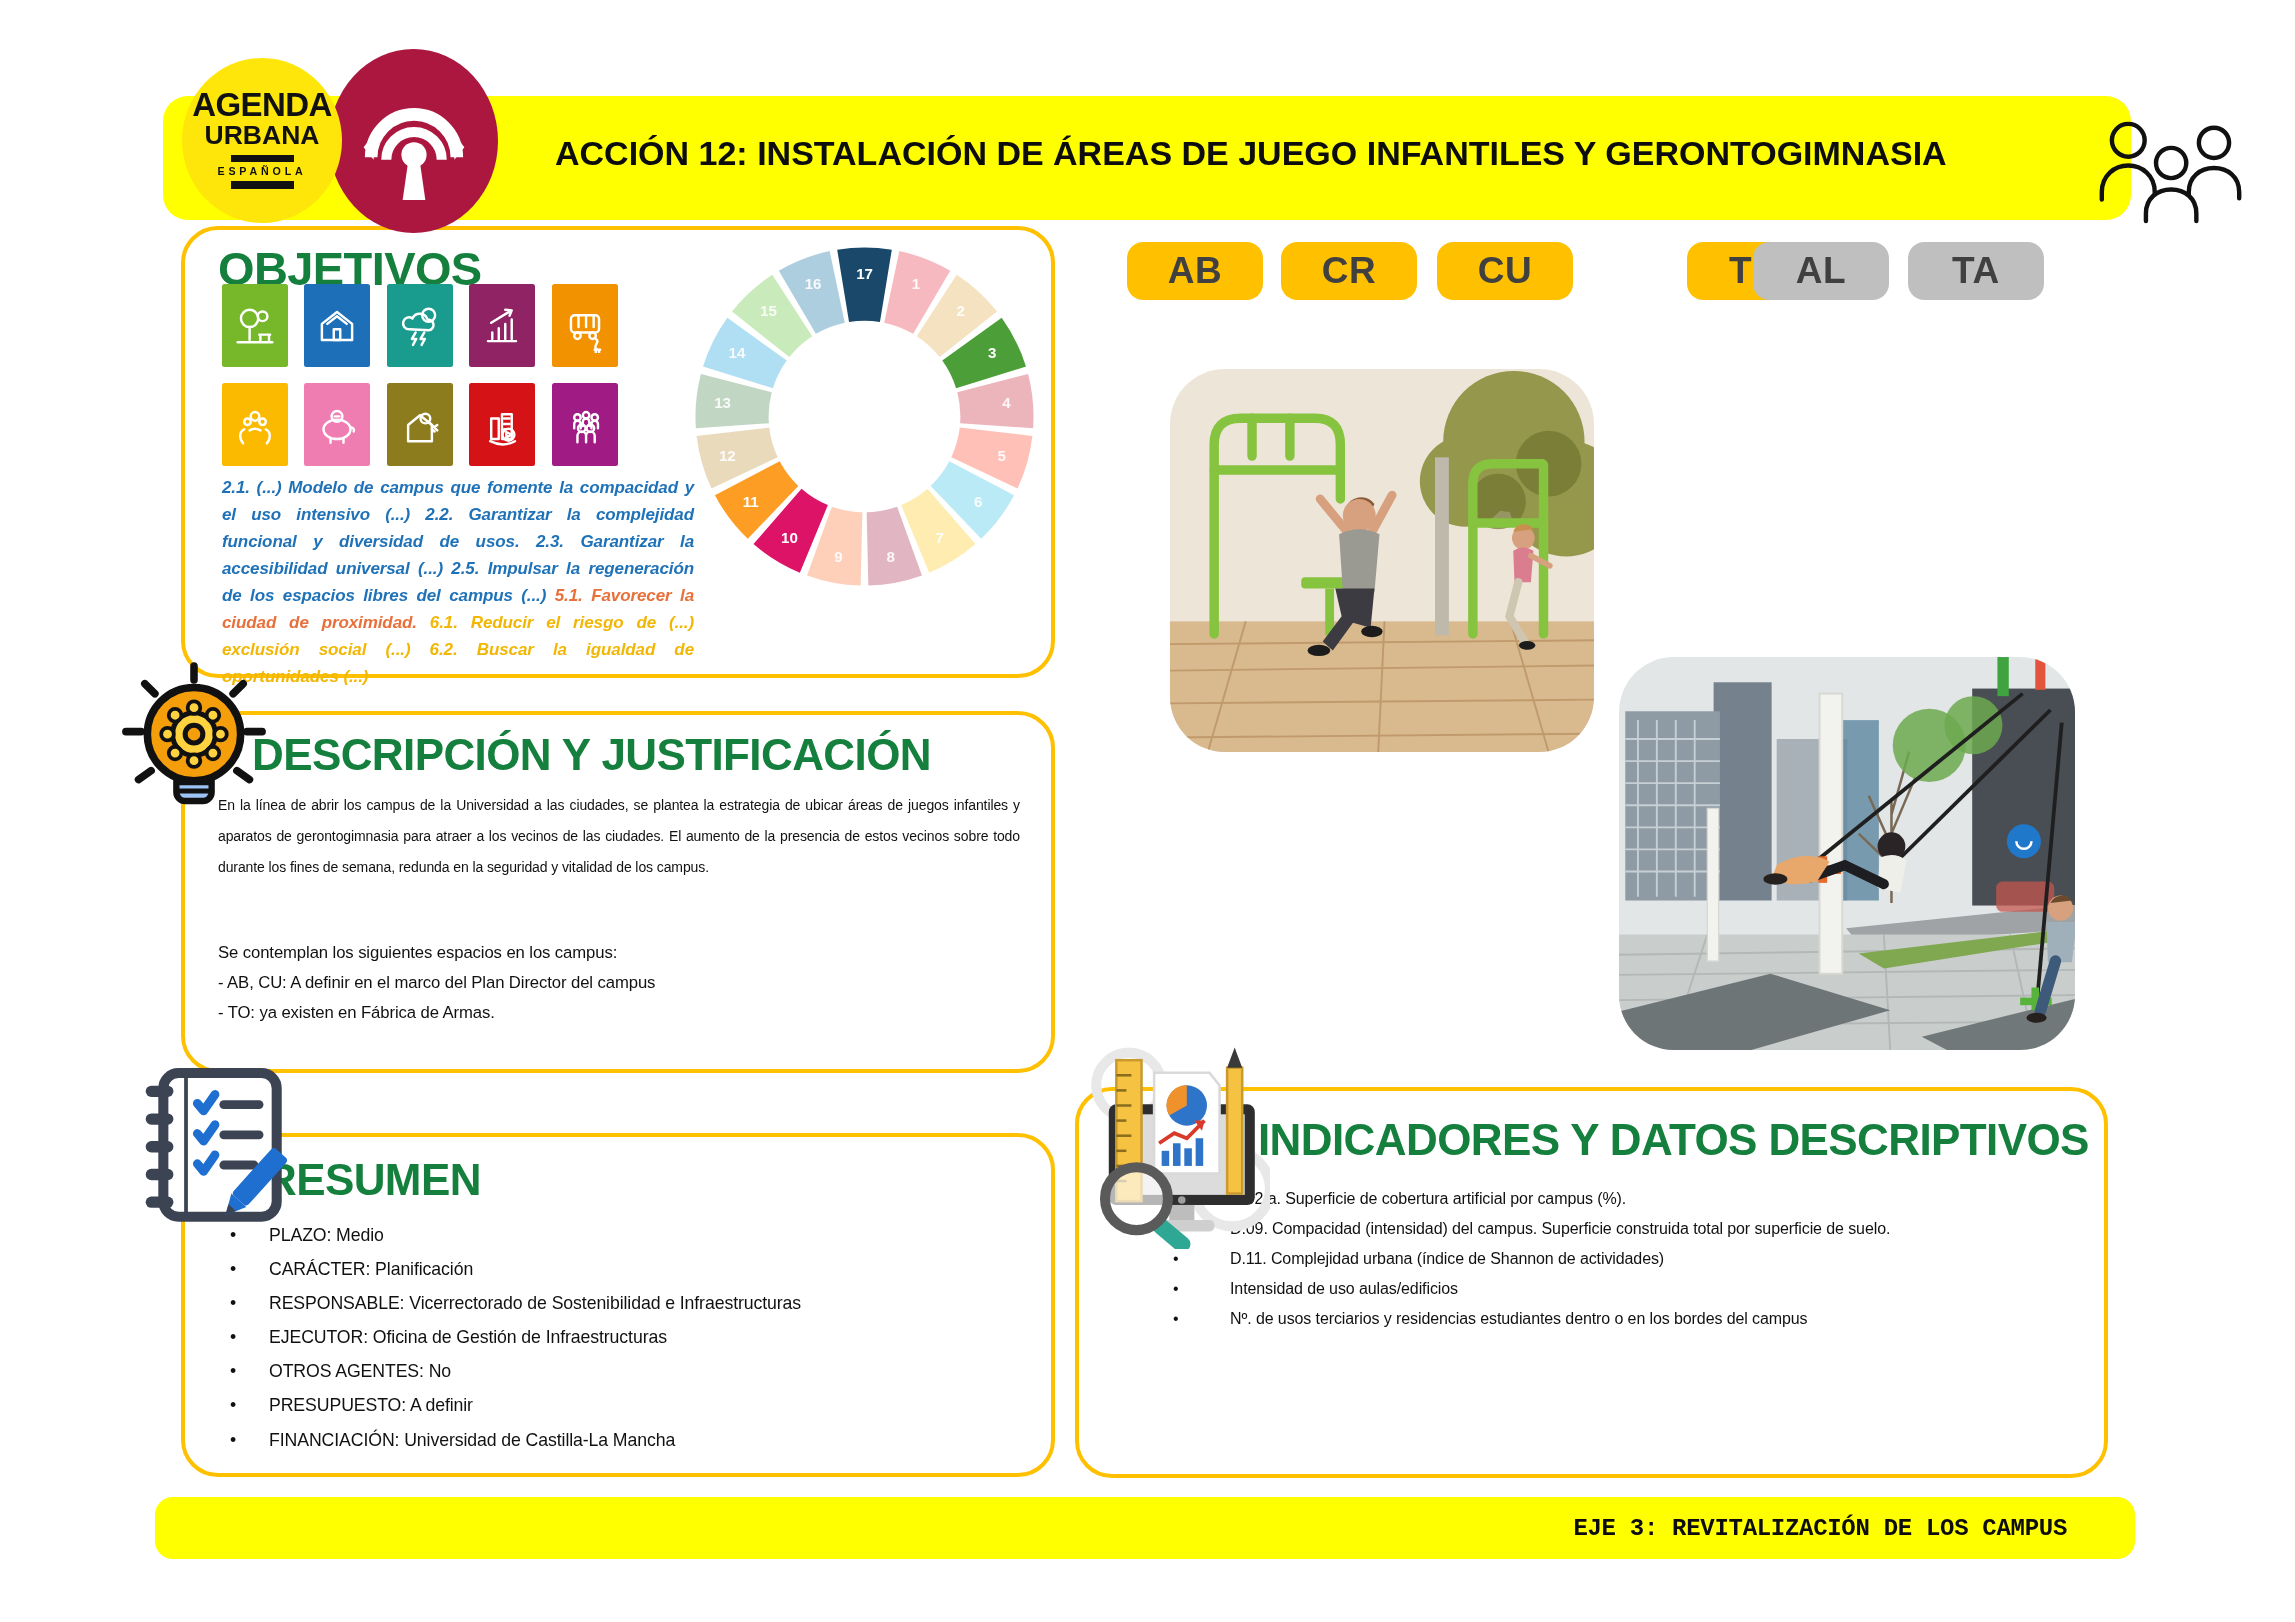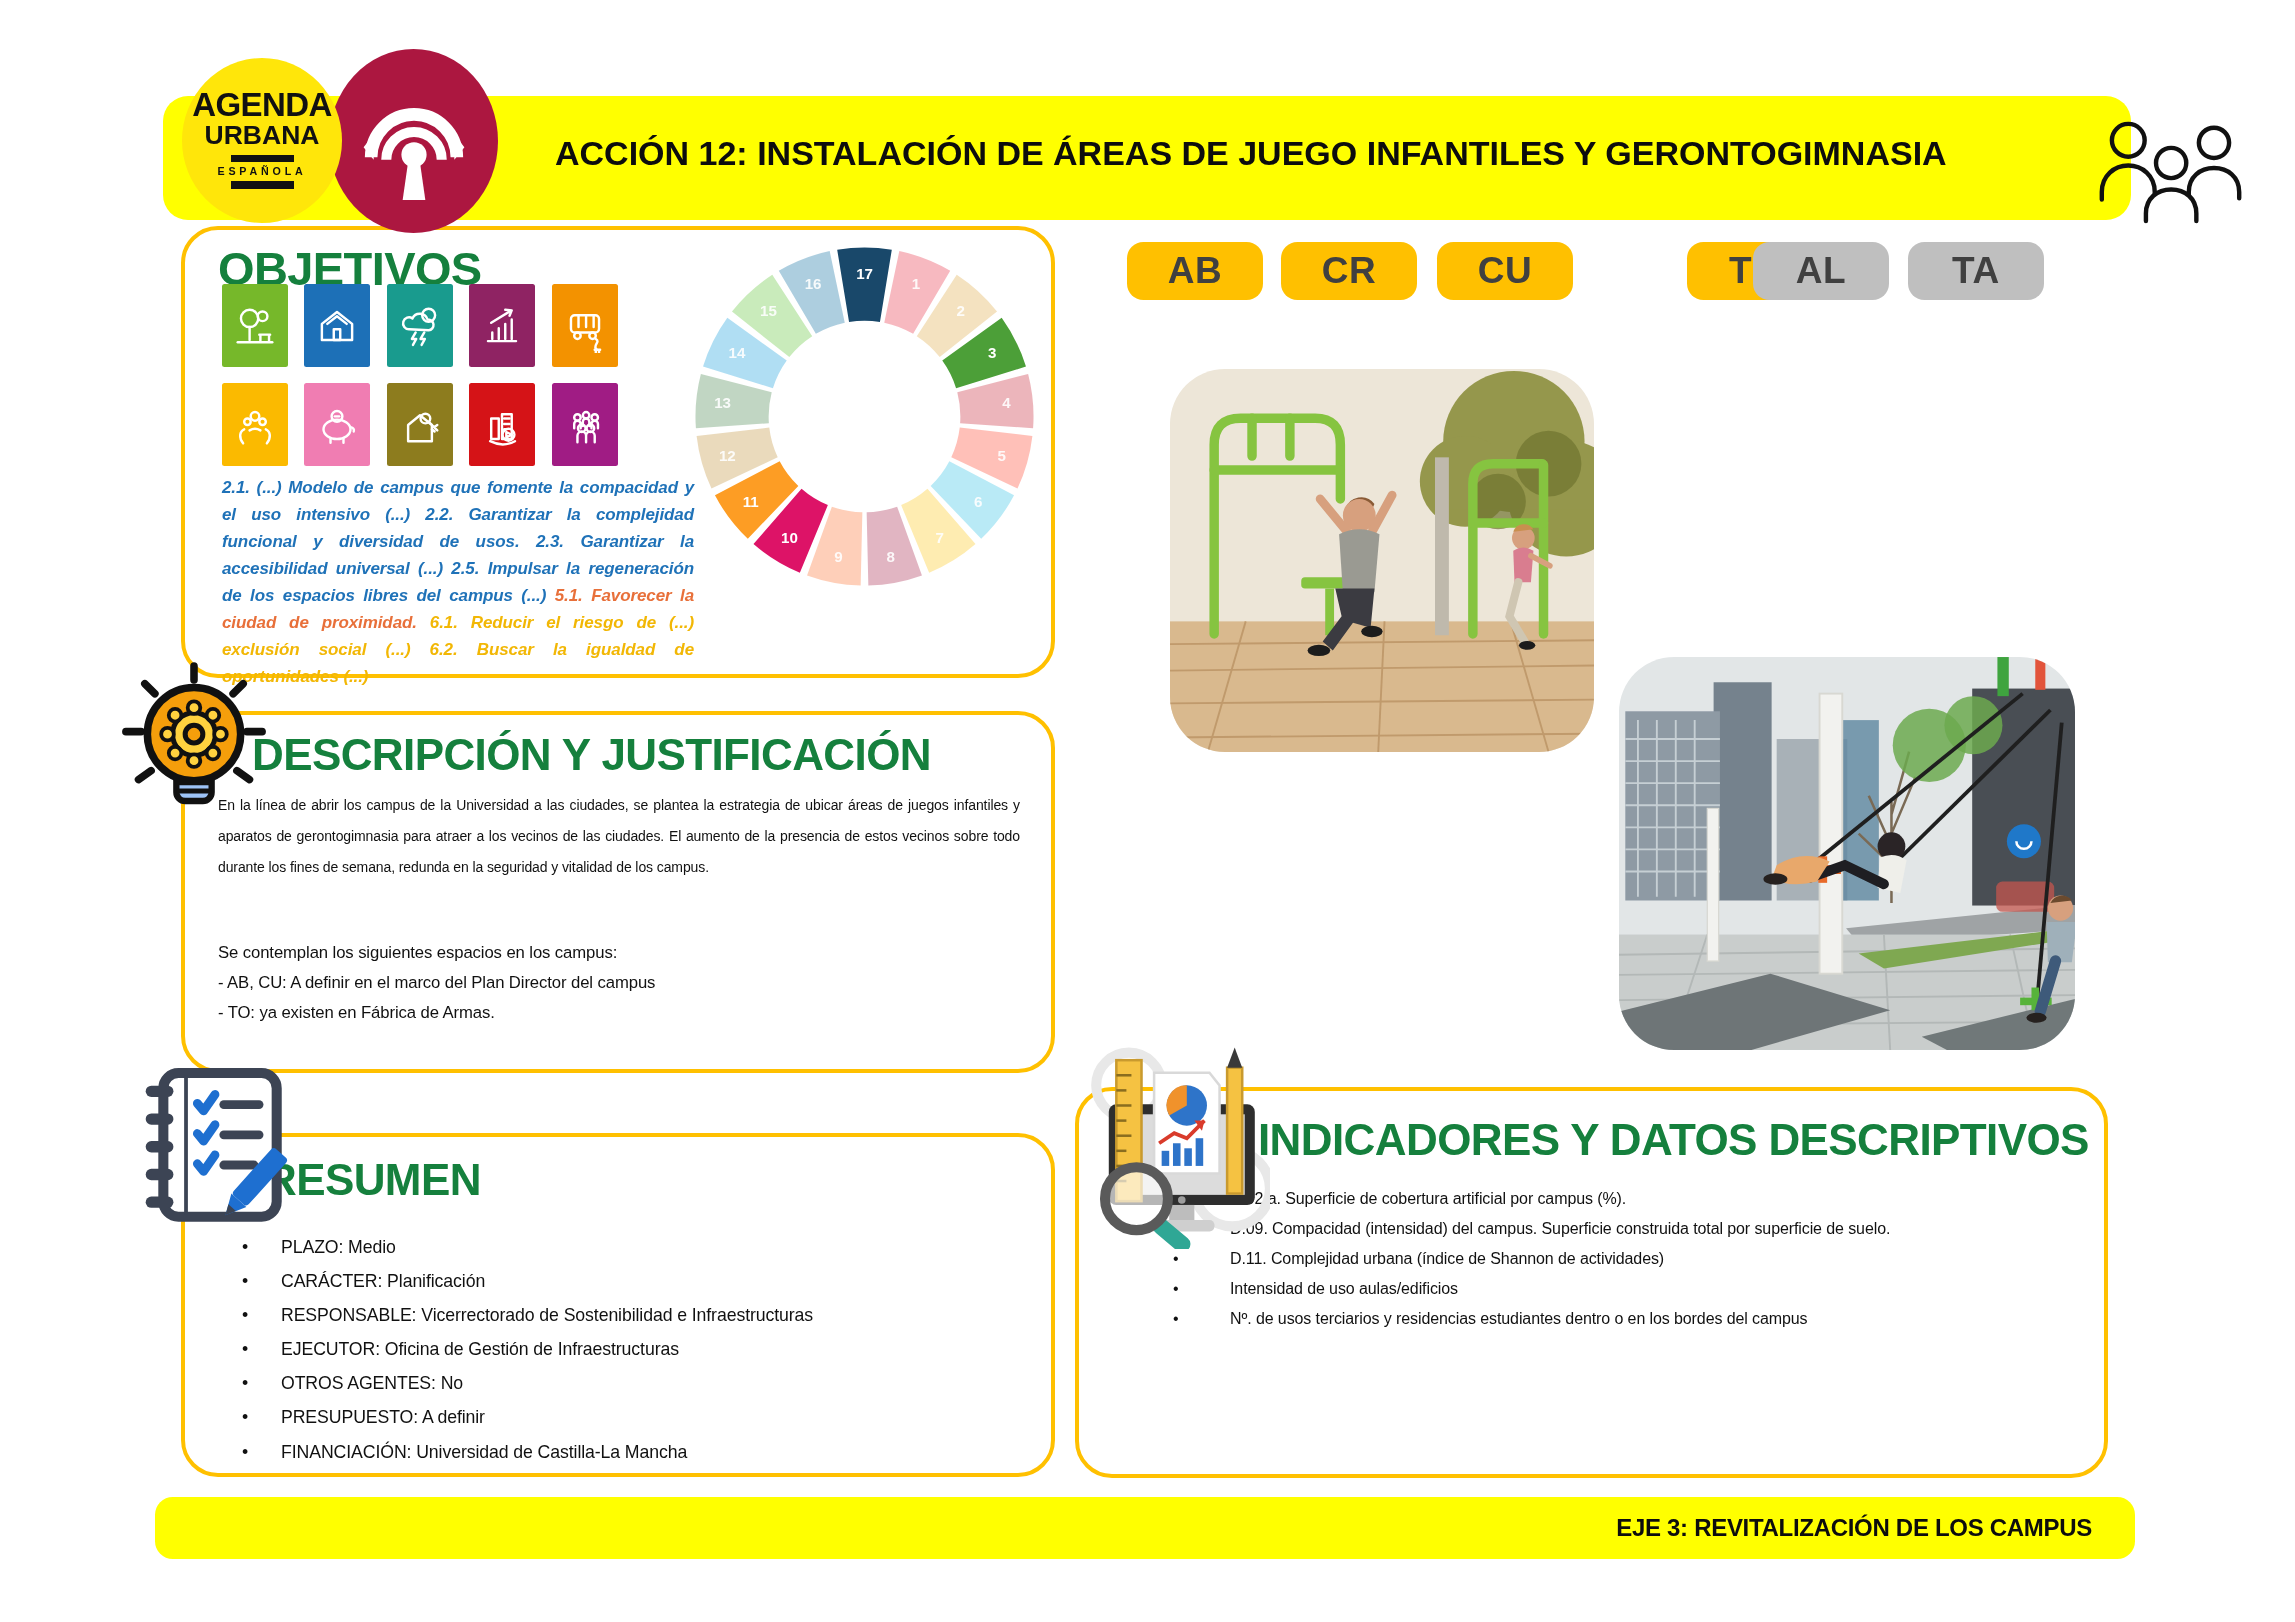"PLAZO: Medio" .resumen-list { margin: 16px -> 4px }
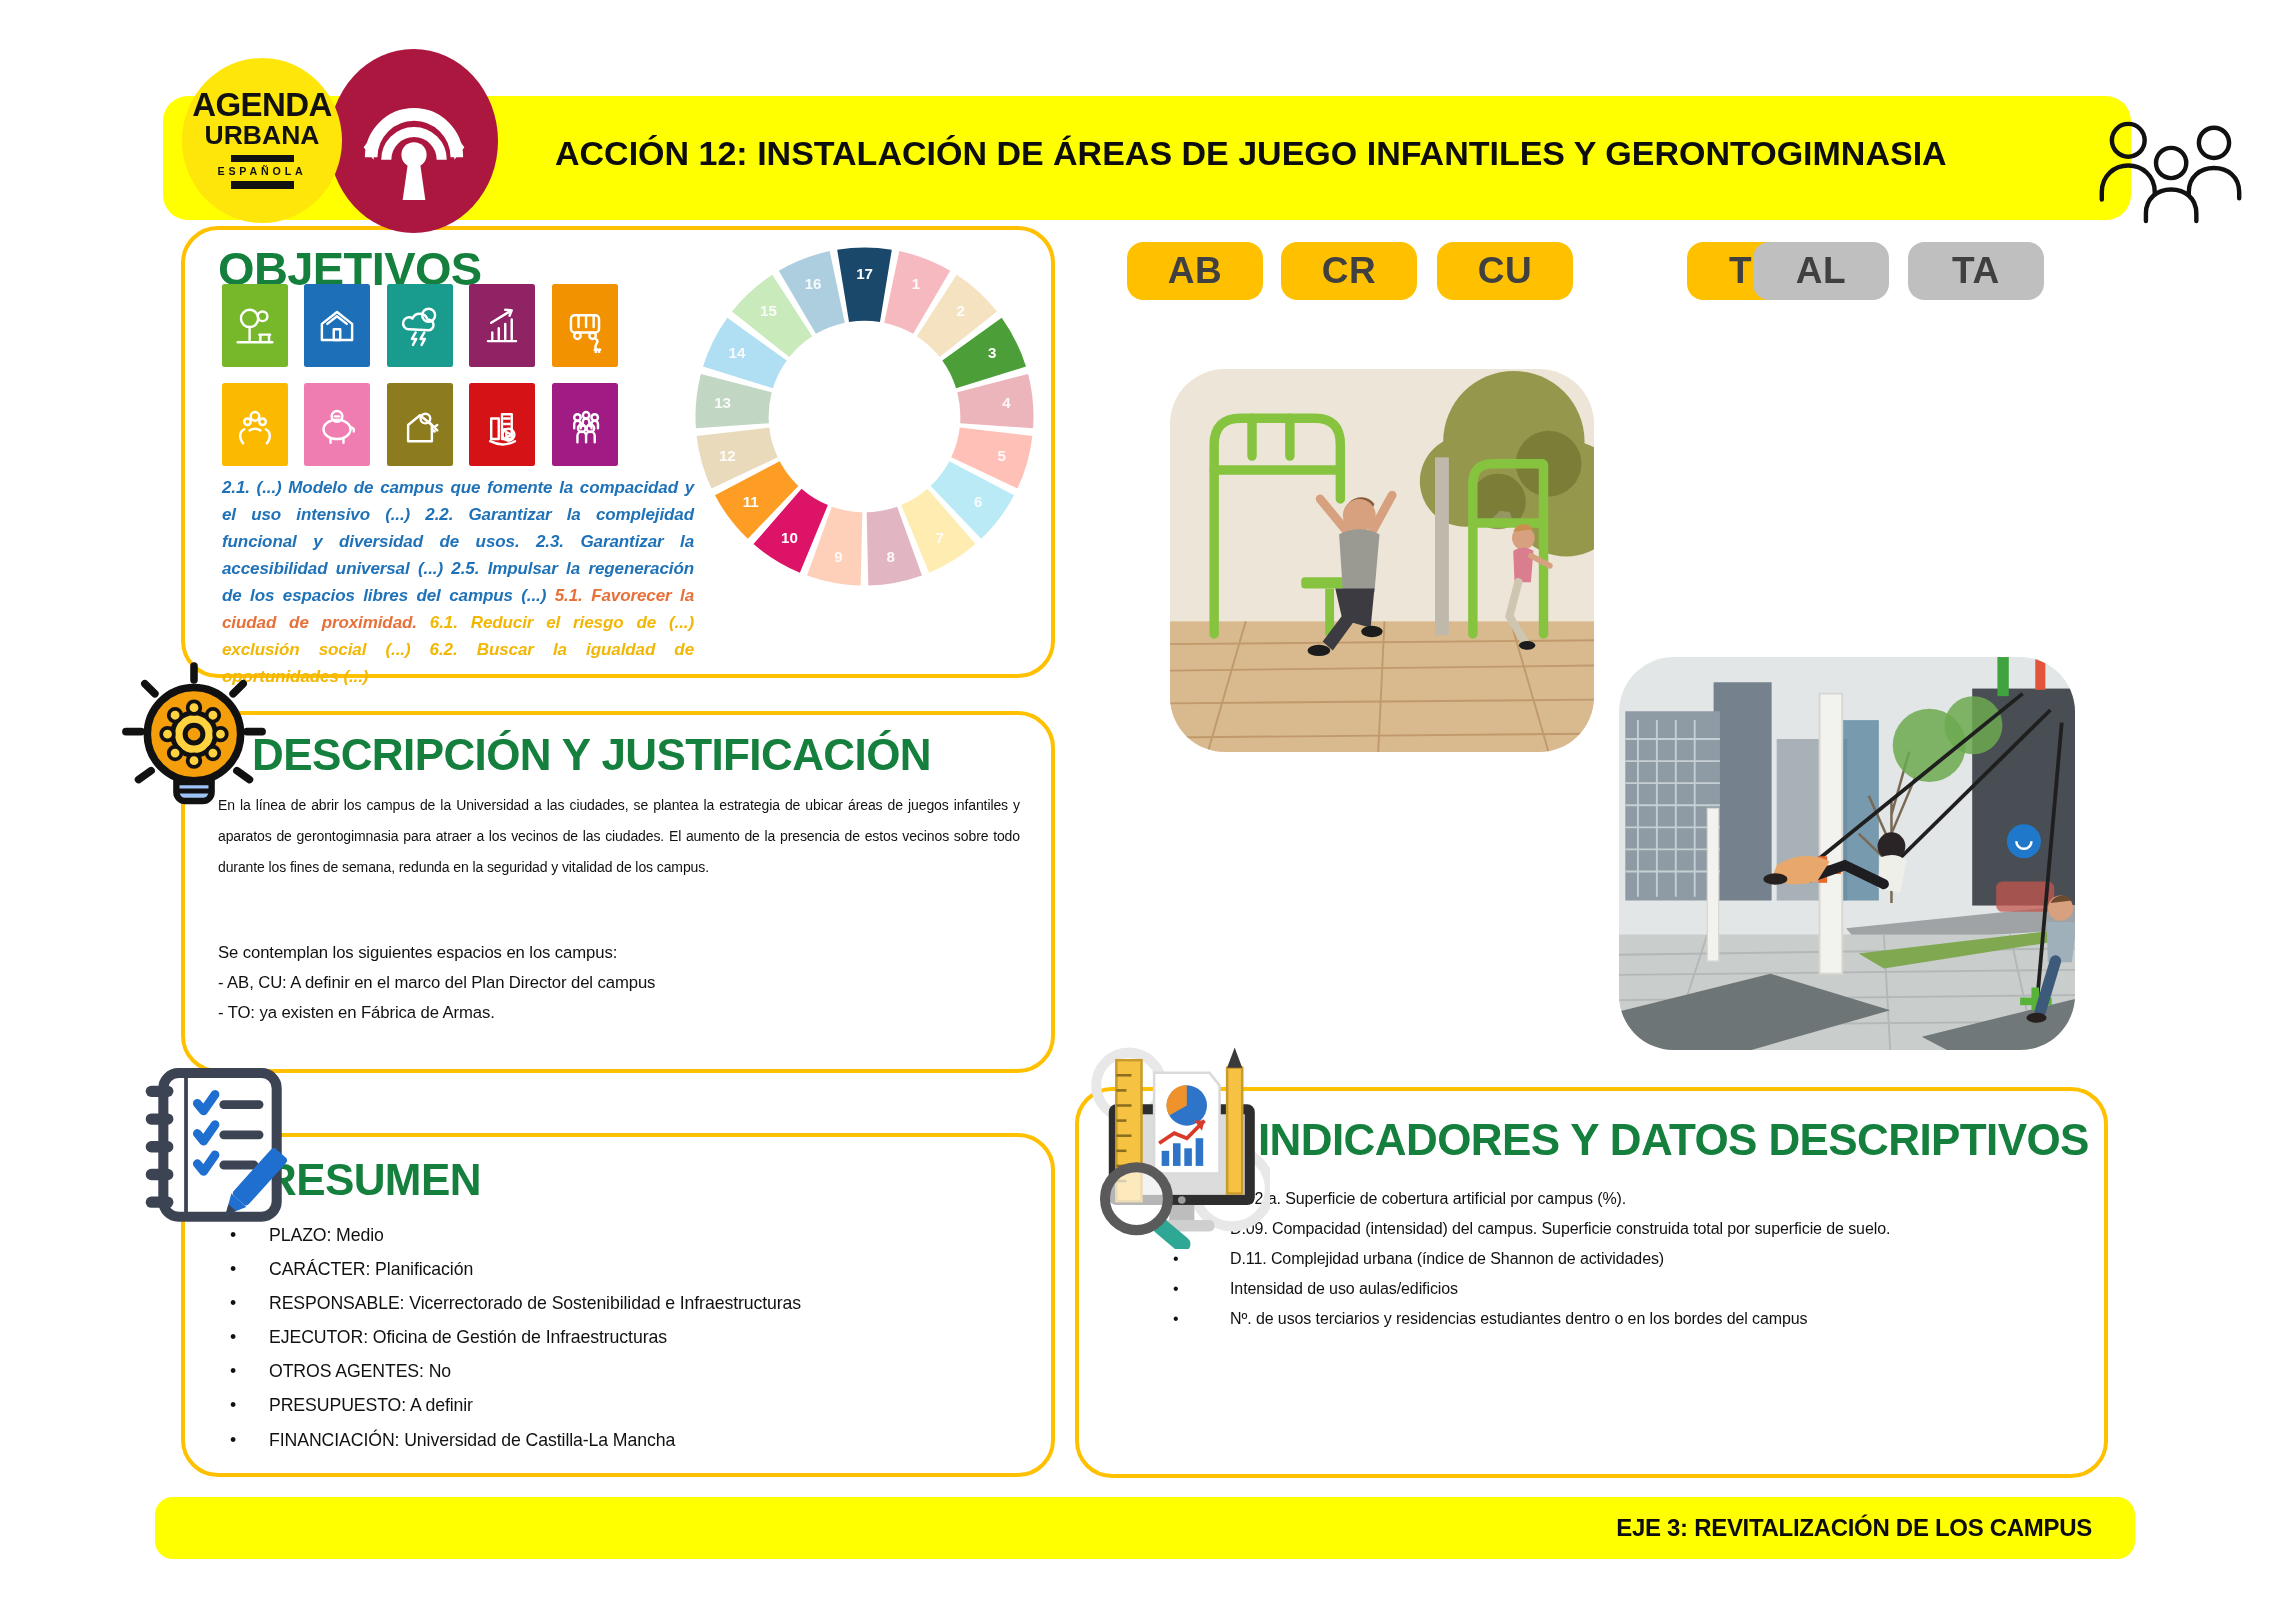"EJE 3: REVITALIZACIÓN DE LOS" .footer-bar { font-family: none -> Liberation Mono, monospace; padding-right: 43px -> 68px }
